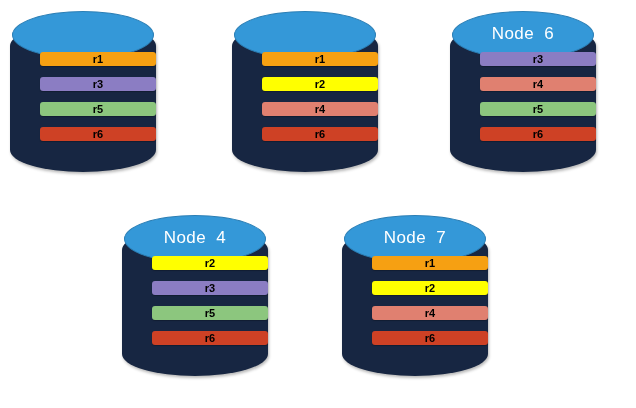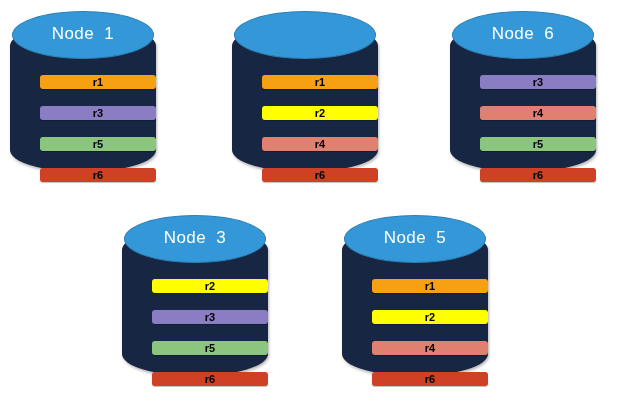"Node 1" div.node-label { html: <div>Node 1</div> -> none }
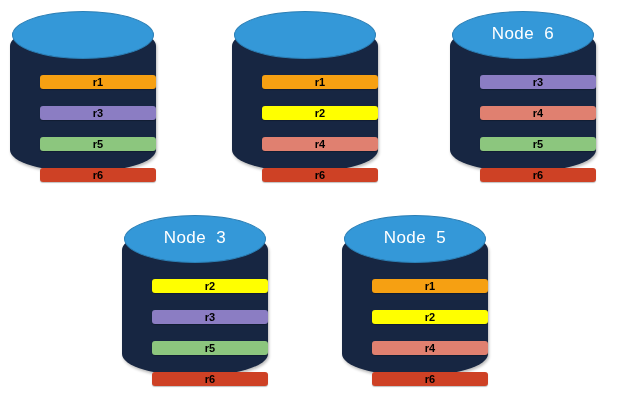"r1" .replicas { gap: 17px -> 11px; top: 67px -> 44px }
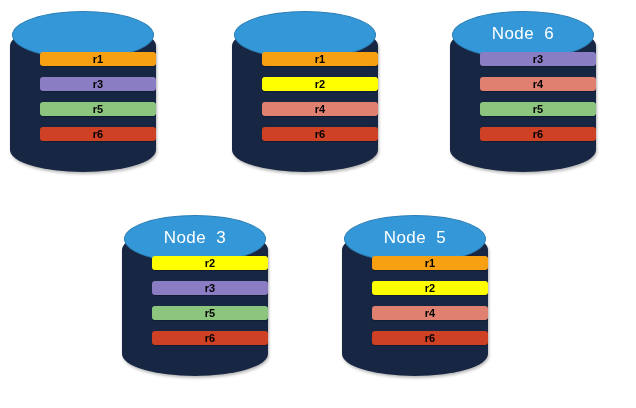"Node 3" div.node-label { text: 3 -> 4 }
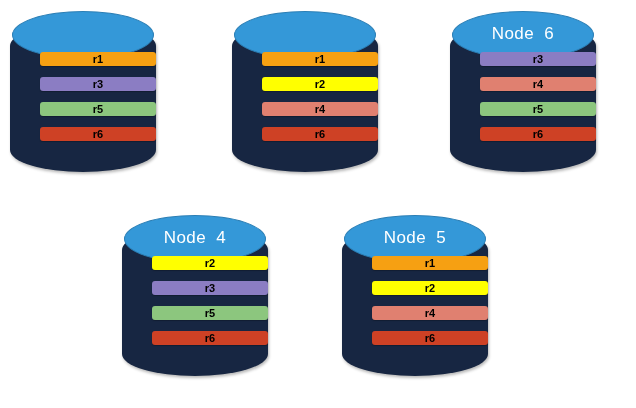"Node 5" div.node-label { text: 5 -> 7 }
